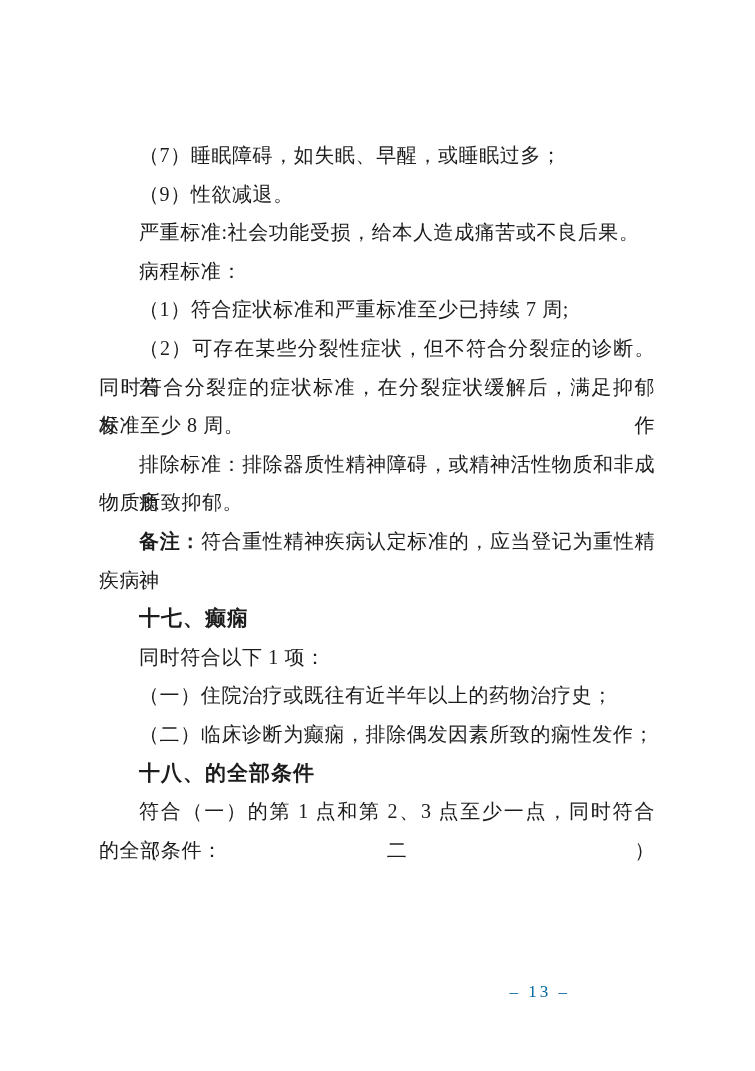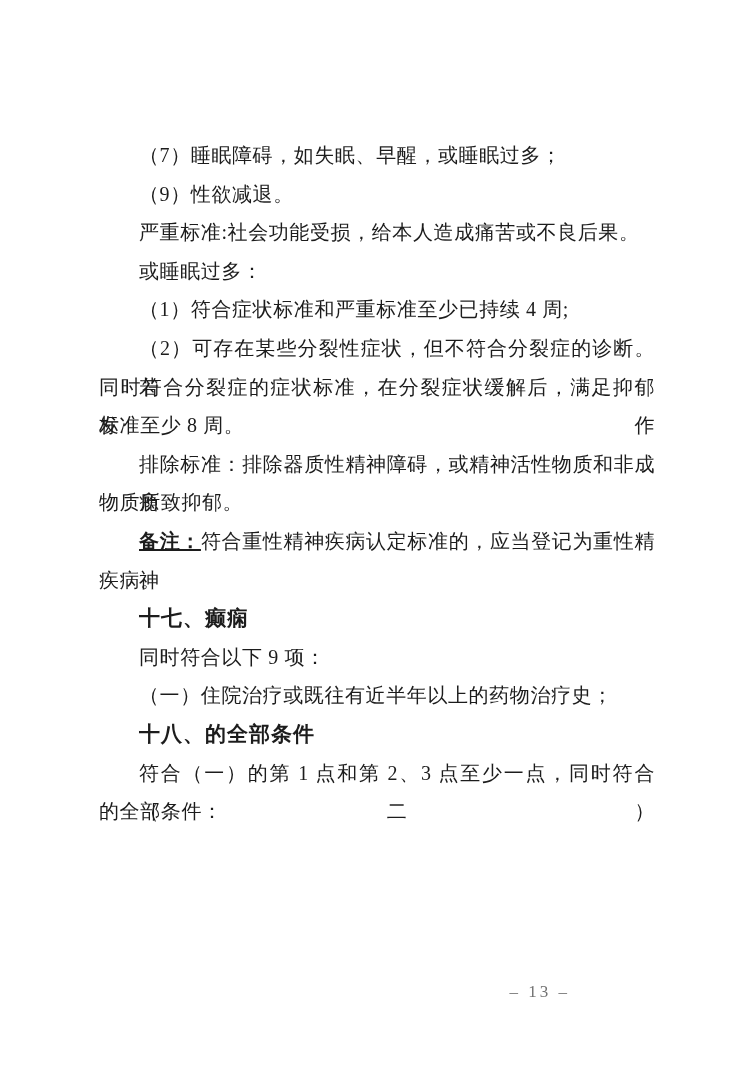"或睡眠过多：" div.line { text: 或睡眠过多 -> 病程标准 }
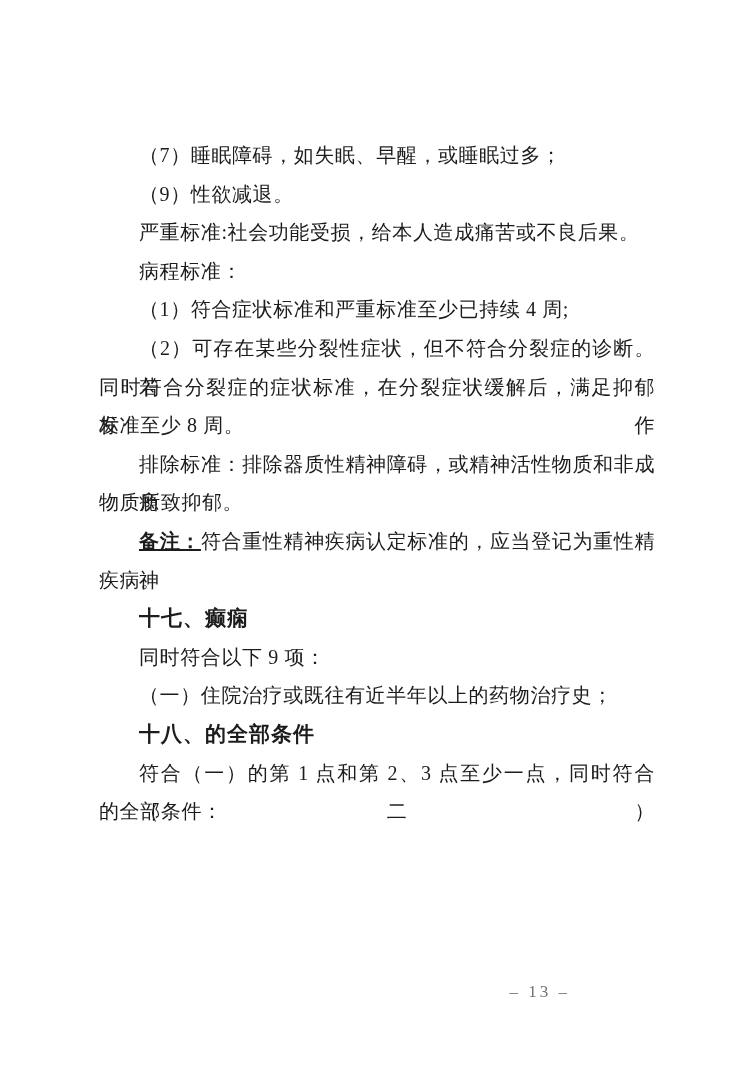"（1）符合症状标准和严重标准至少已持续 4 周;" div.line { text: 4 -> 7 }
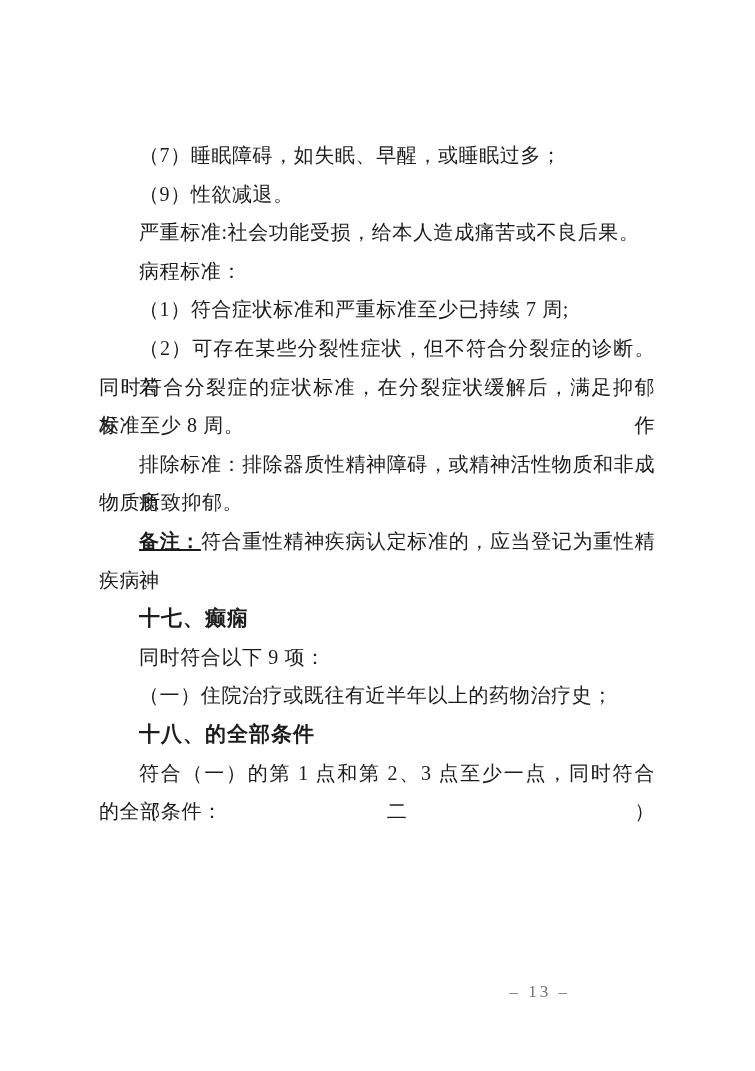"备注：" .bold-lead { text-decoration: underline -> none }
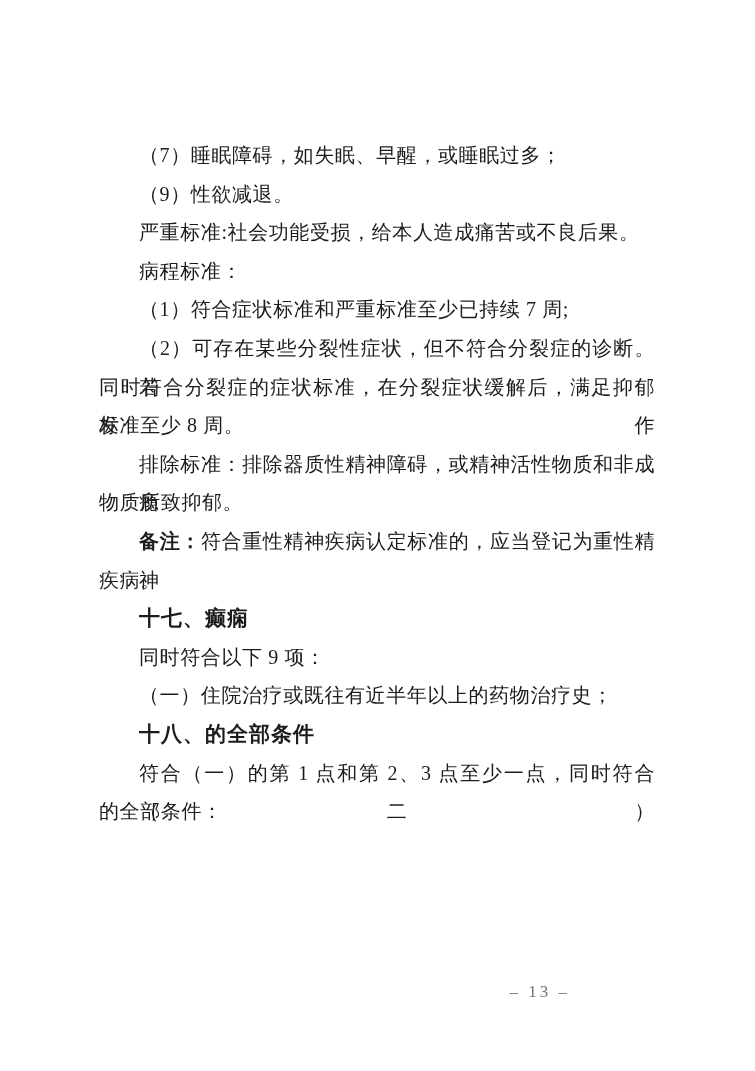"同时符合以下 9 项：" div.line { text: 9 -> 1 }
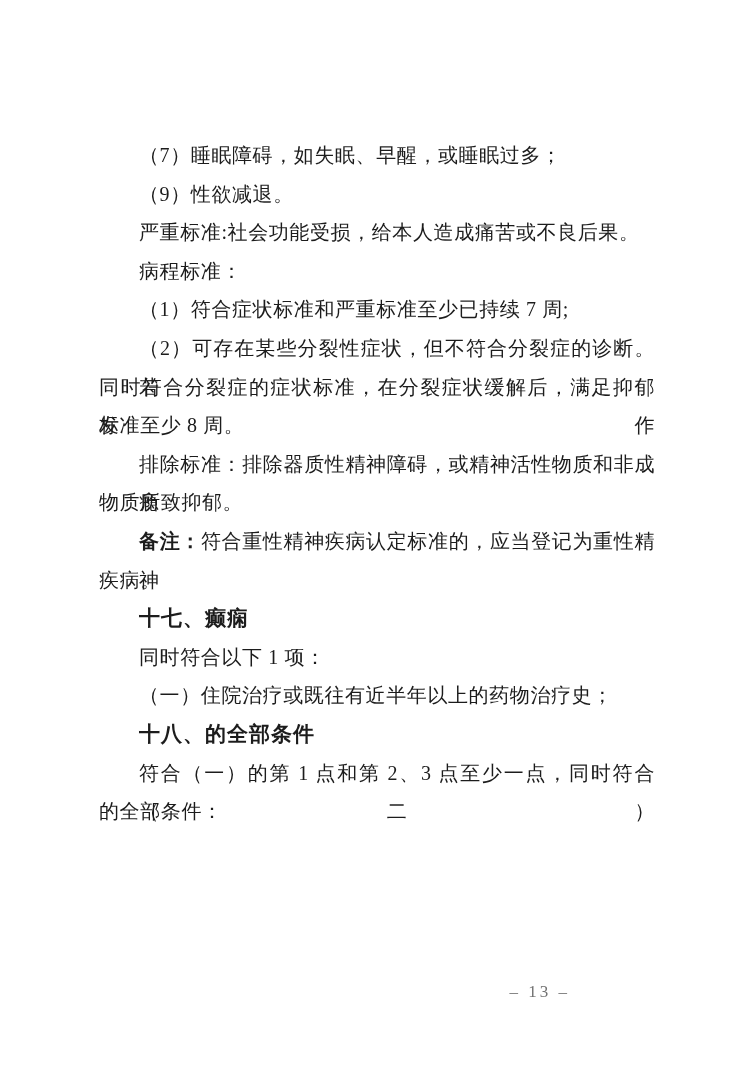"（二）临床诊断为癫痫，排除偶发因素所致的痫性发作；" div.line { html: none -> <div>（二）临床诊断为癫痫，排除偶发因素所致的痫性发作；</div> }
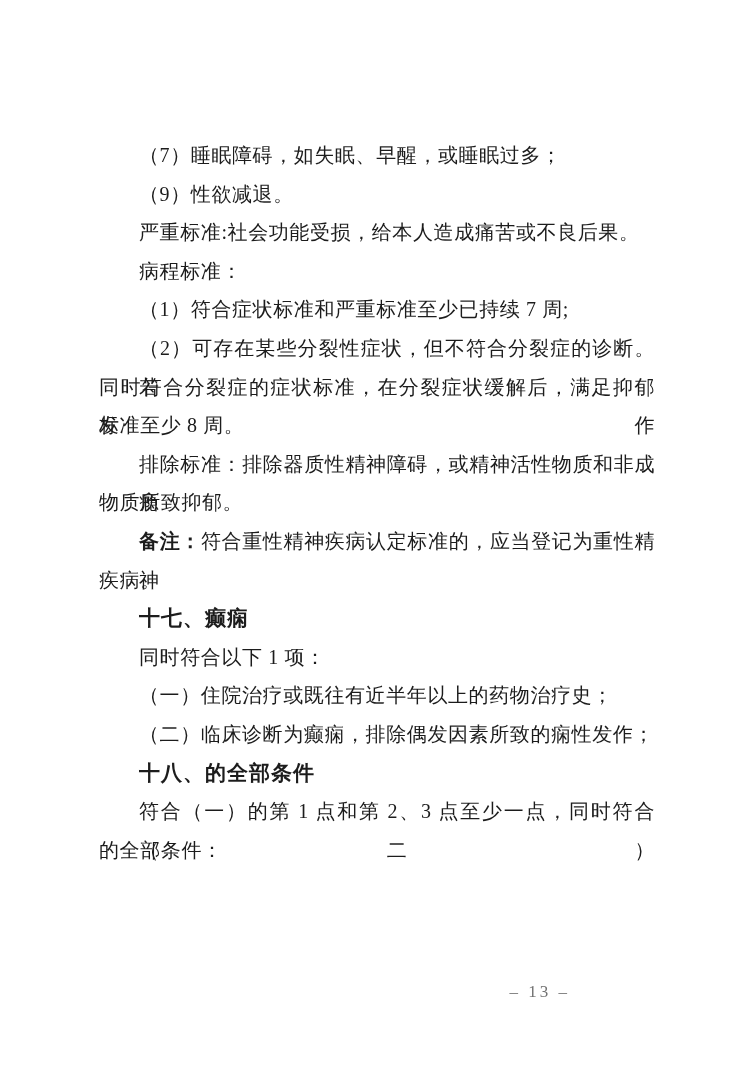"– 13 –" .page-number { color: #737373 -> #0369a1 }
